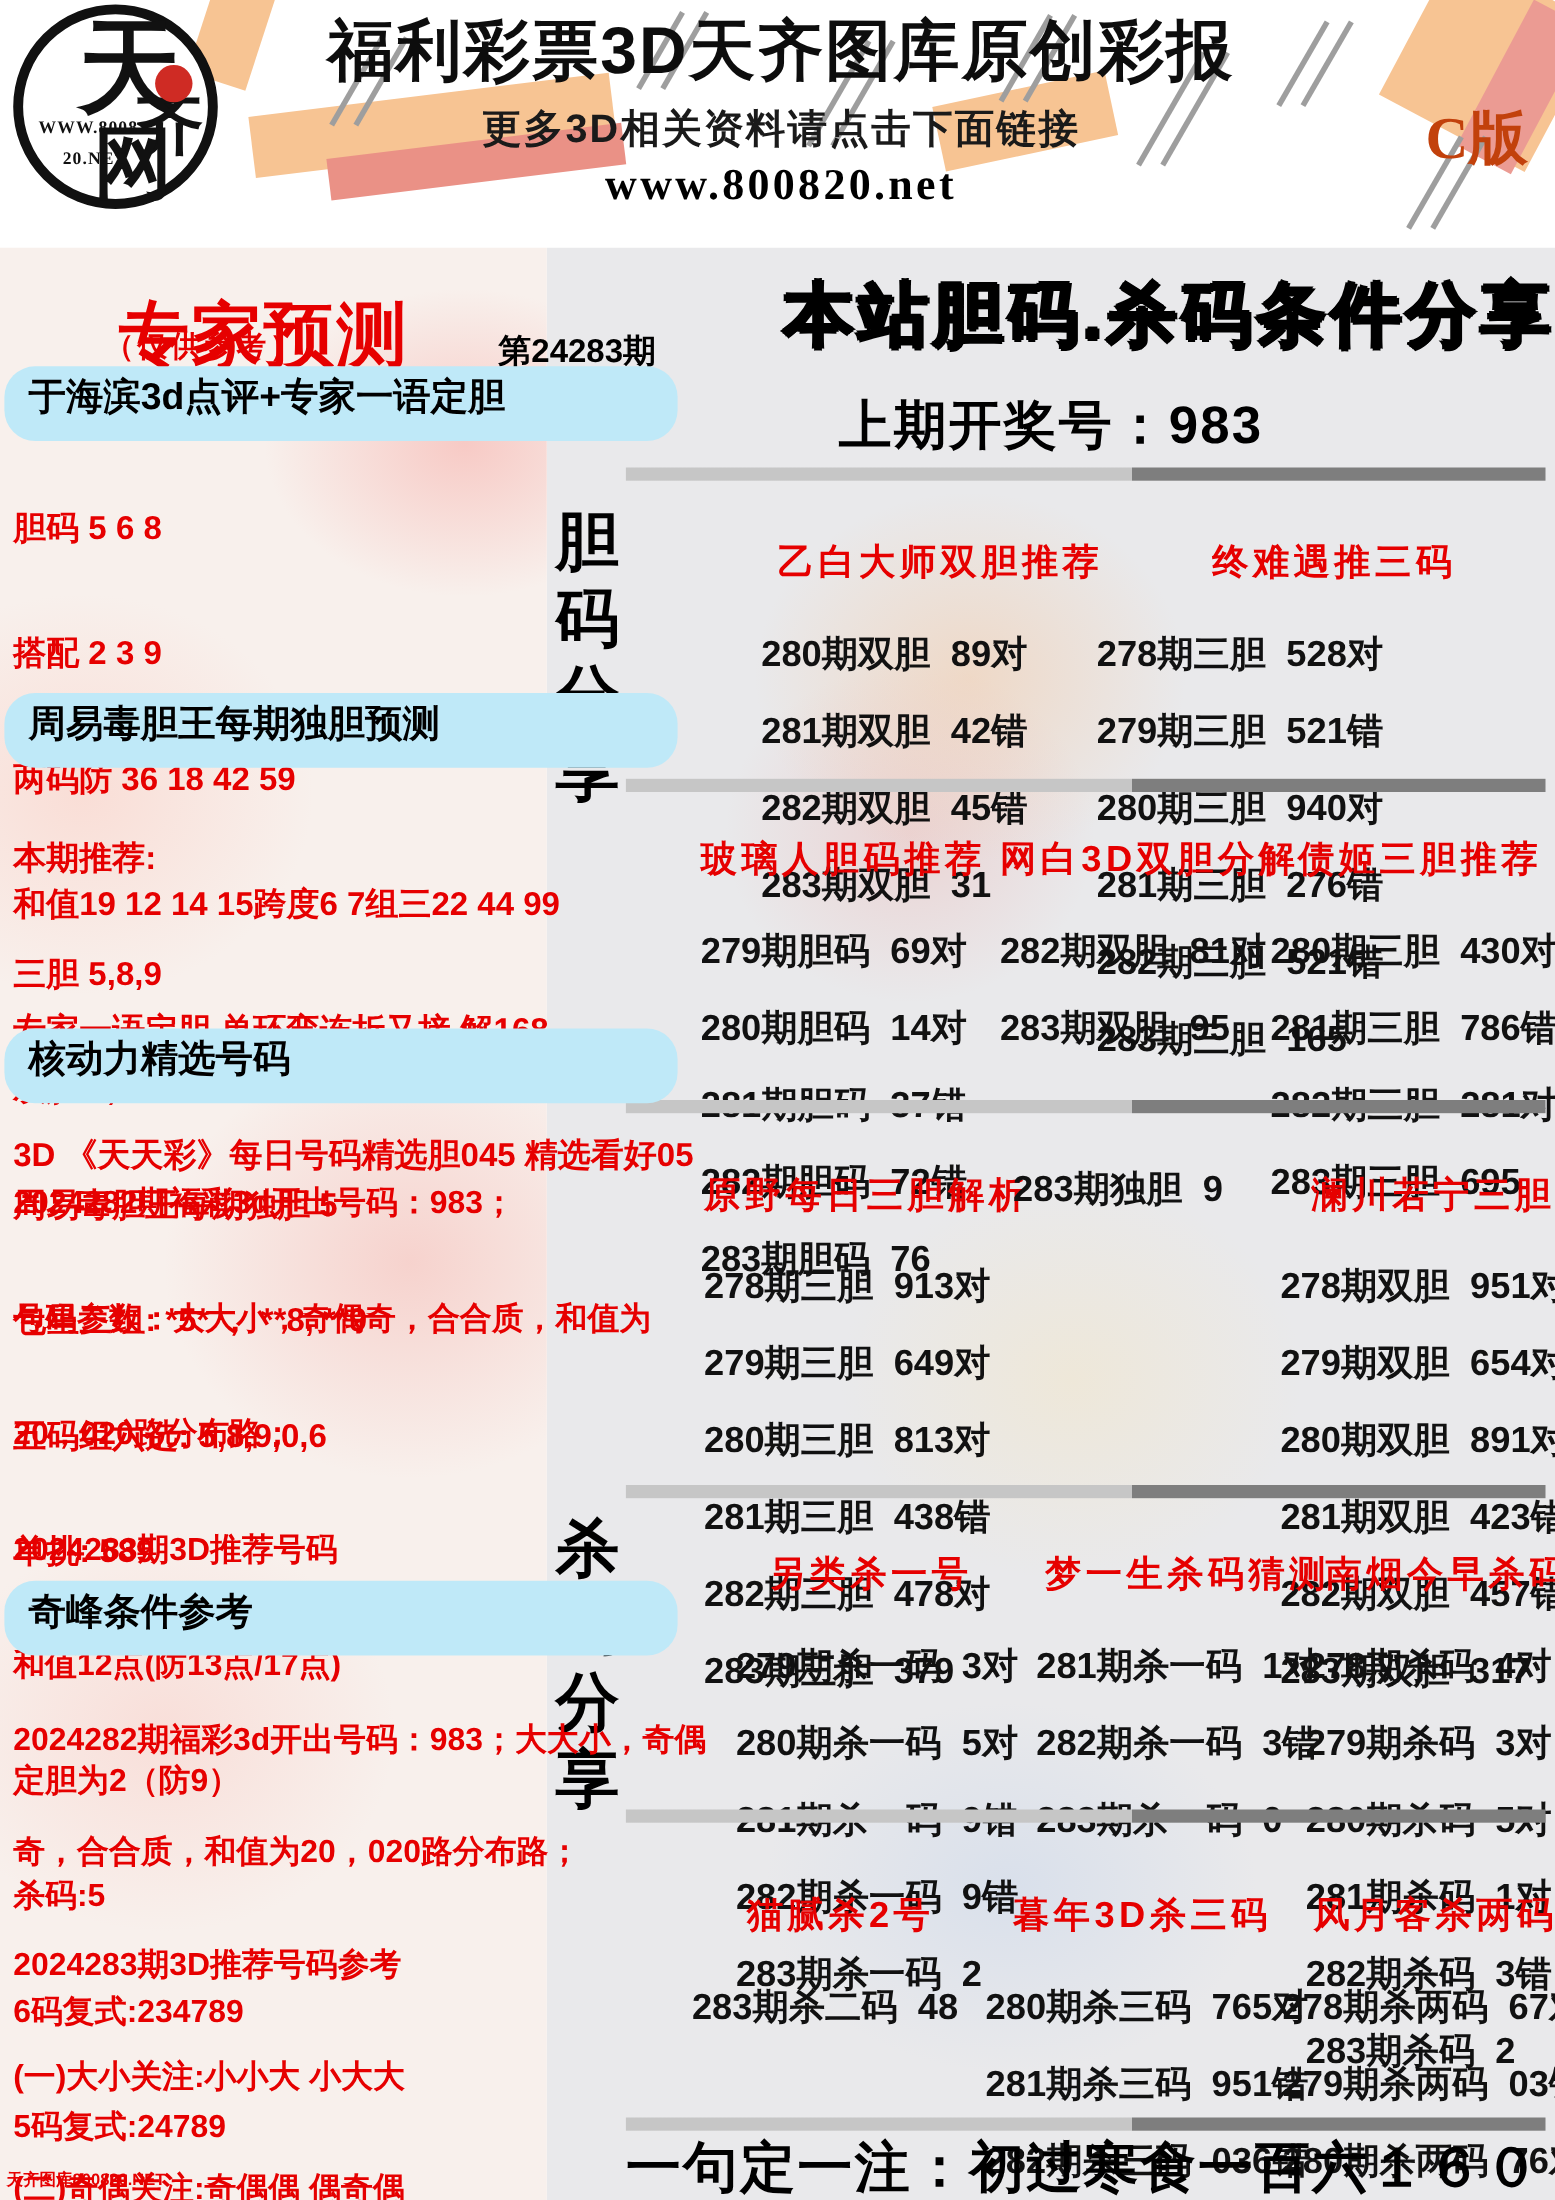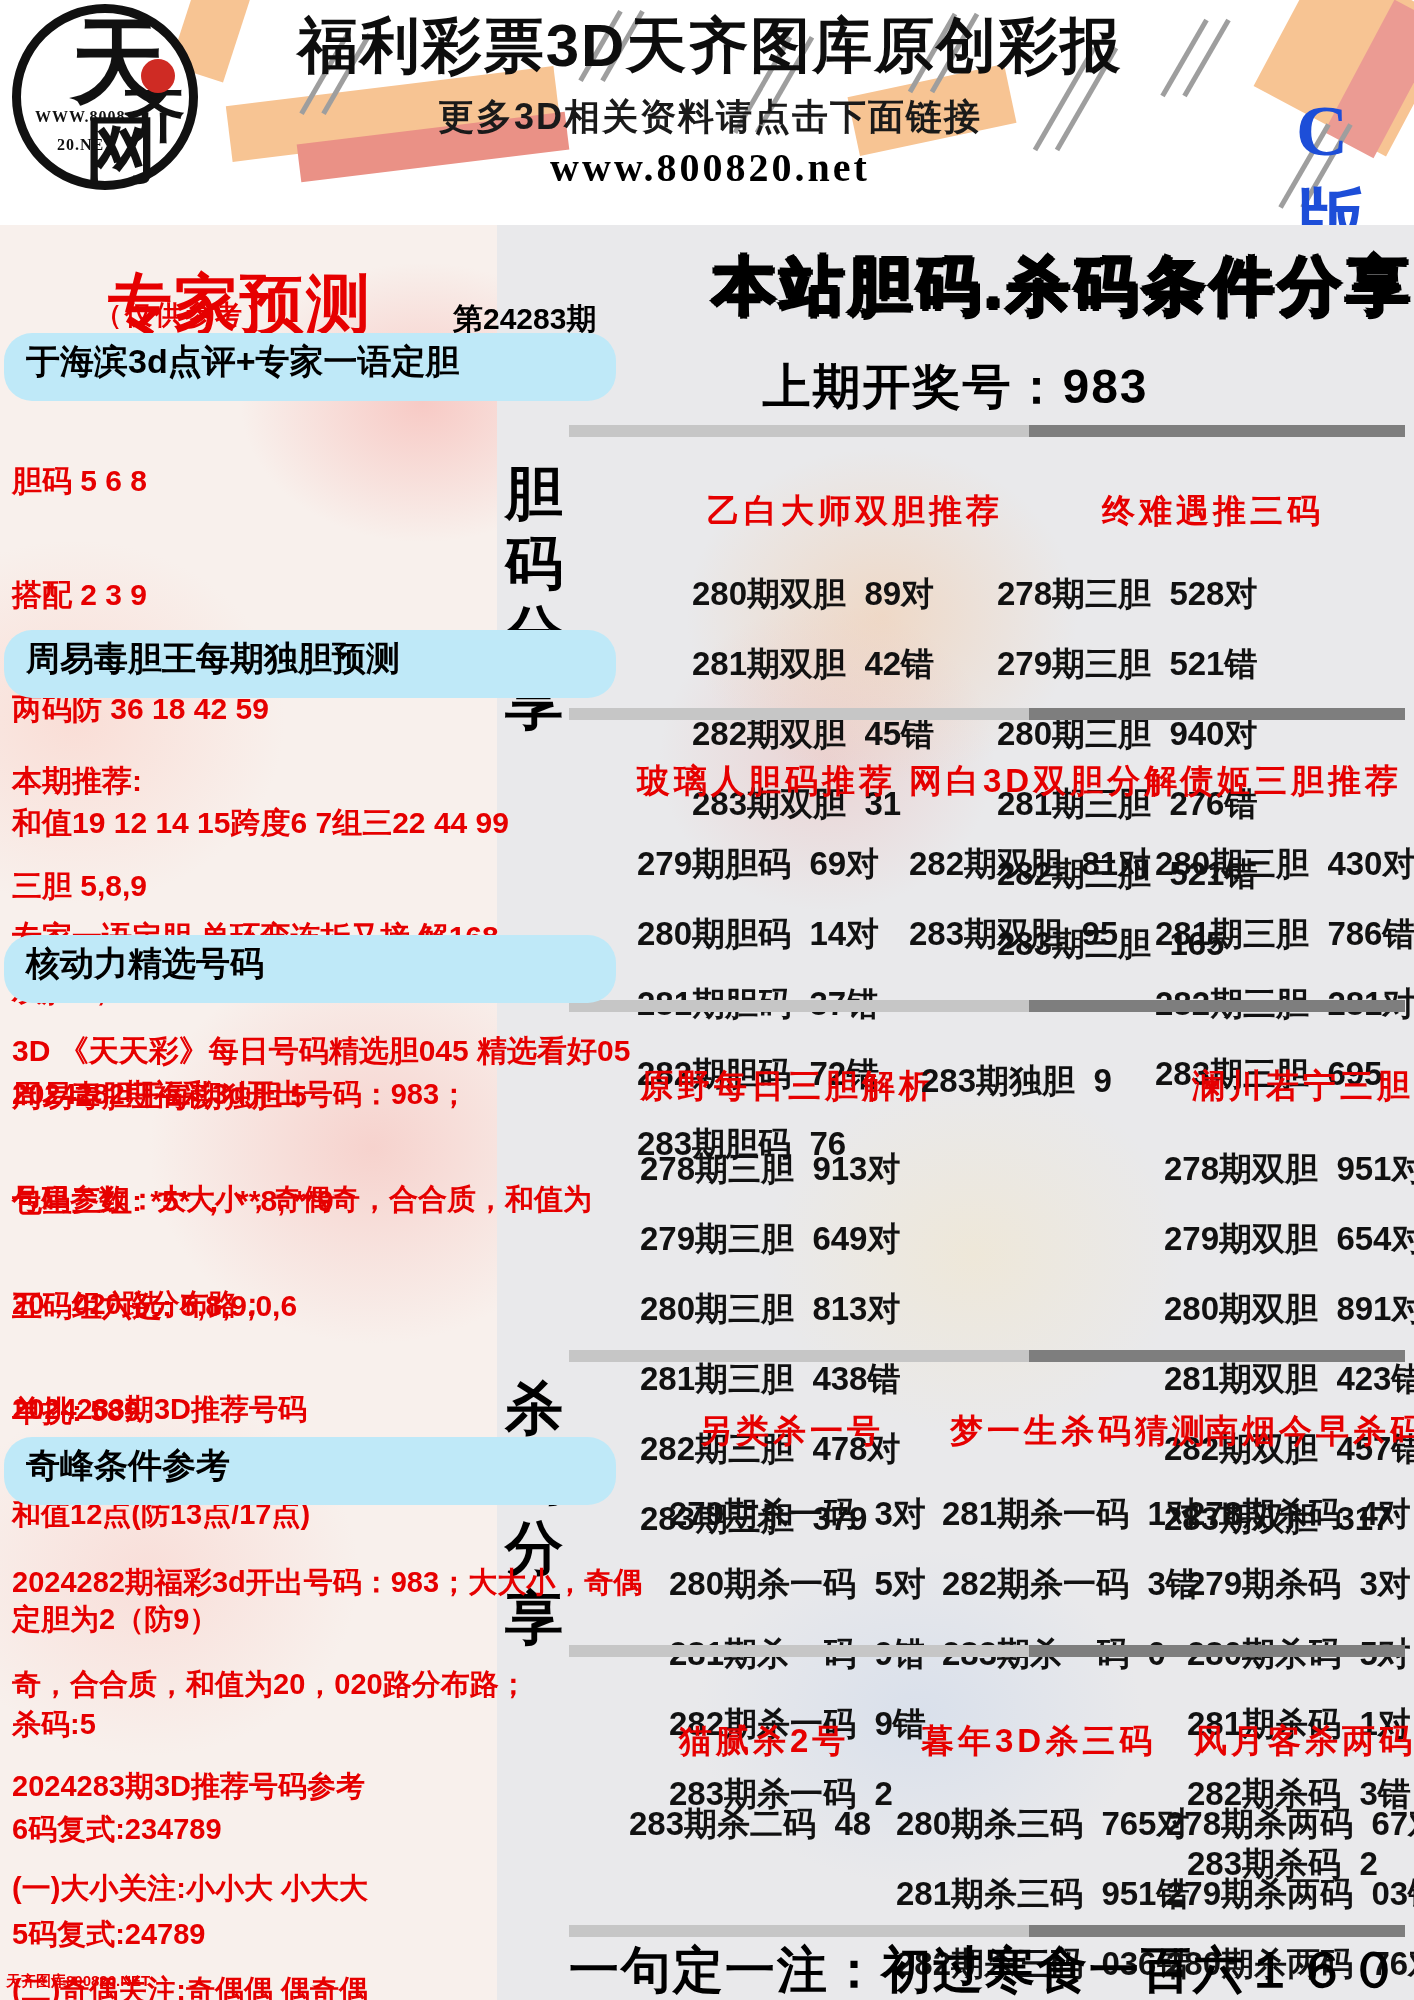"C版" .edition { color: #1d4ed8 -> #c2410c; font-size: 72px -> 54px }
